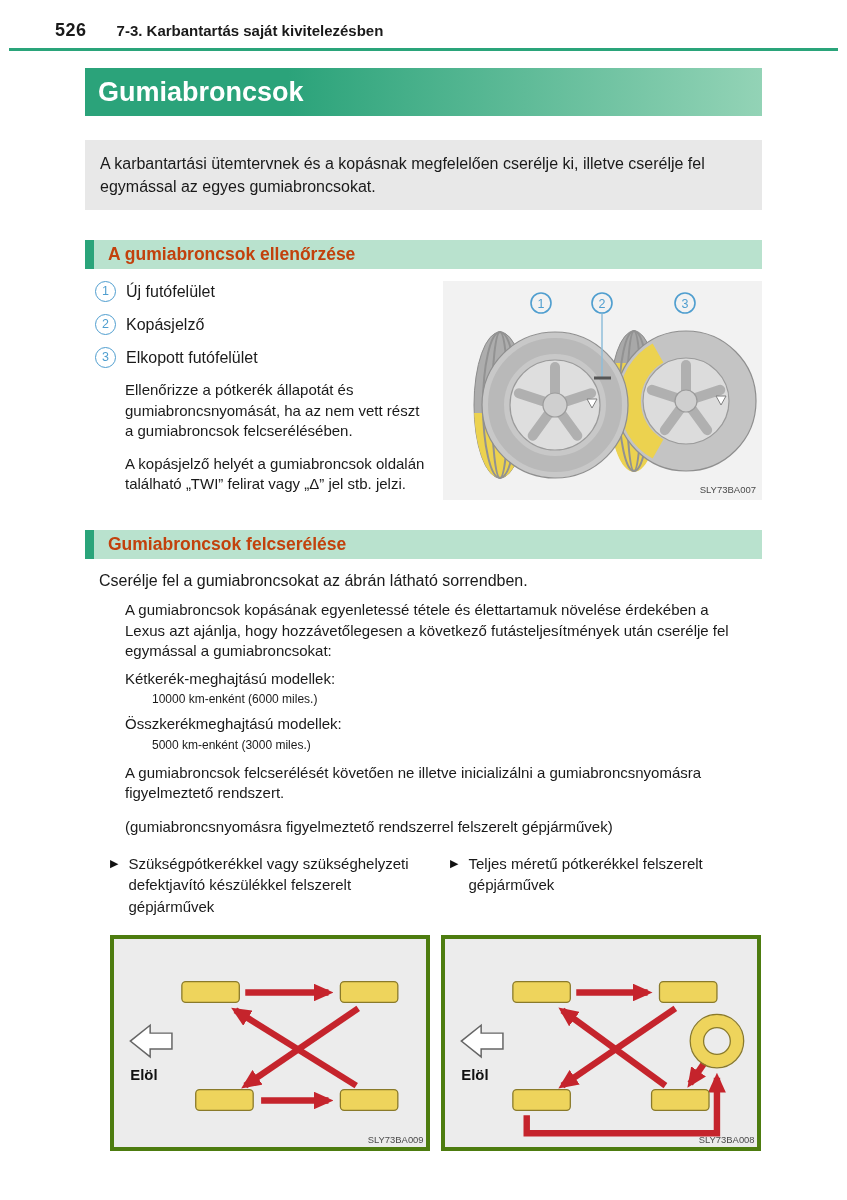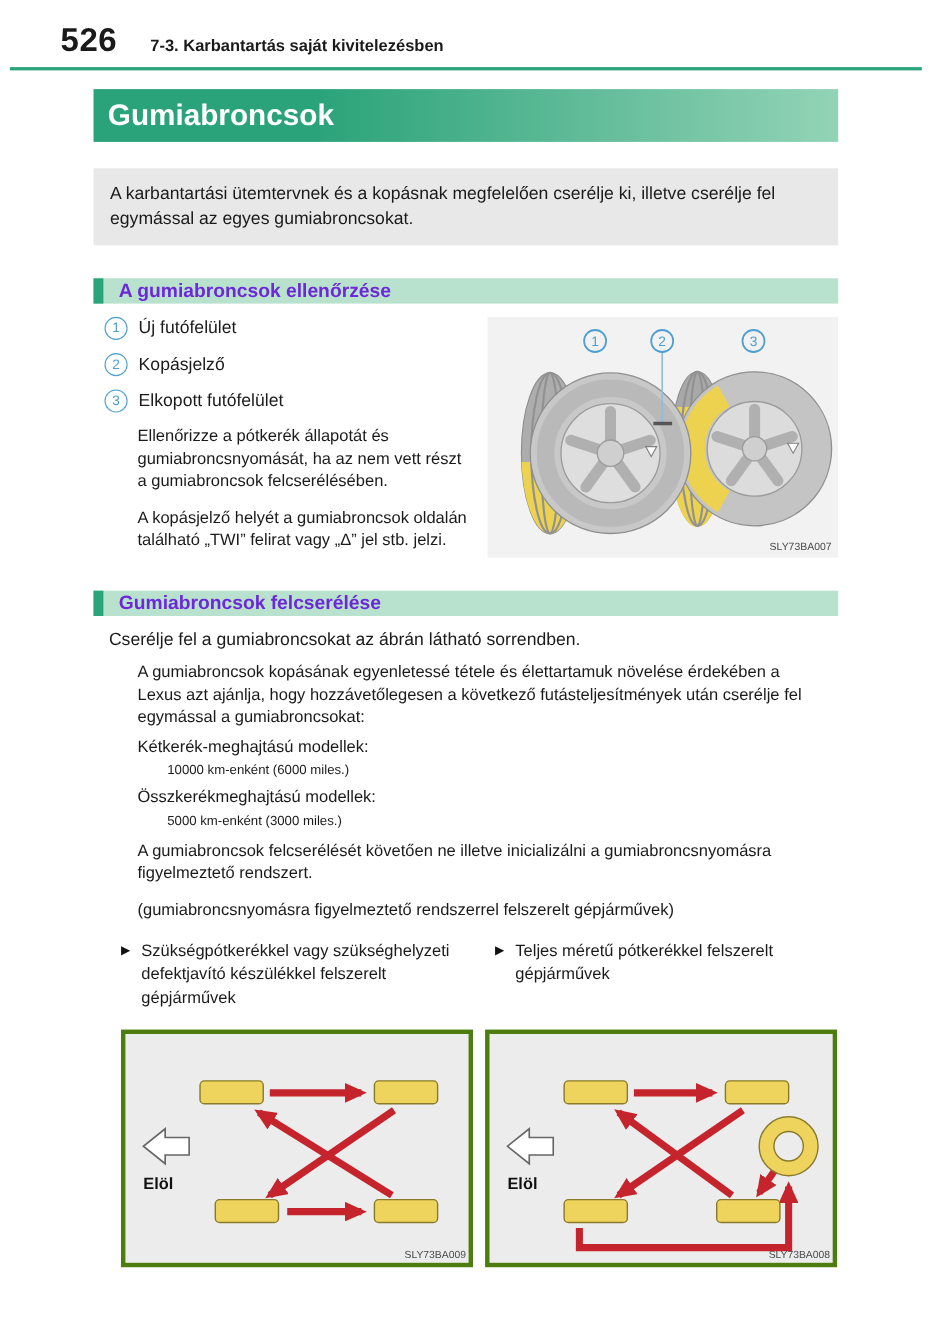"526" .page-number { font-size: 30px -> 18px }
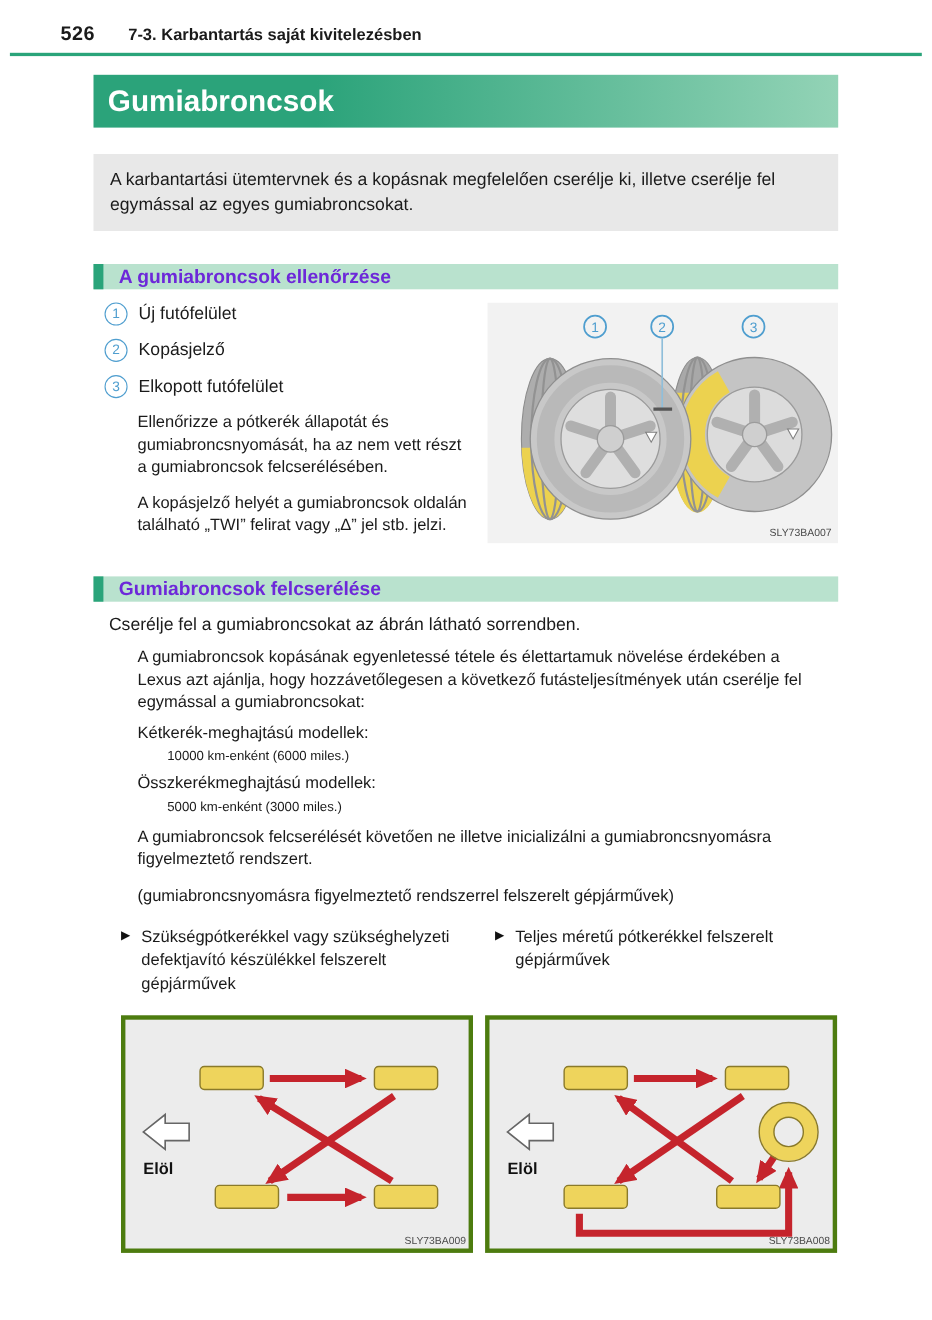"A gumiabroncsok ellenőrzése" .section-heading { color: #6d28d9 -> #c2410c; height: 23px -> 29px }
